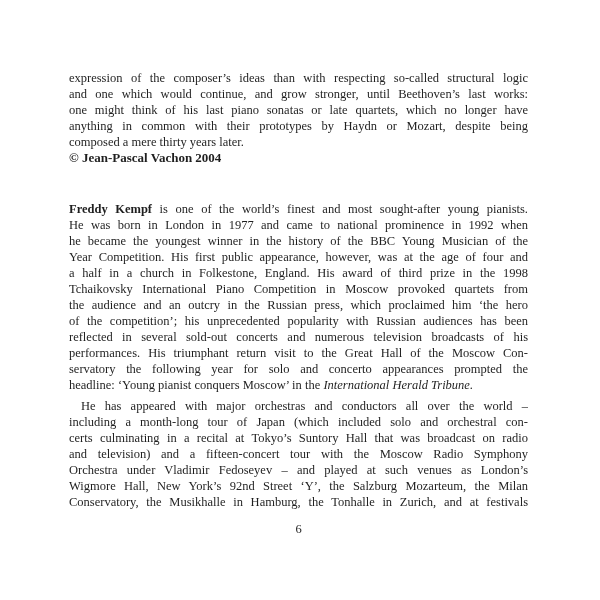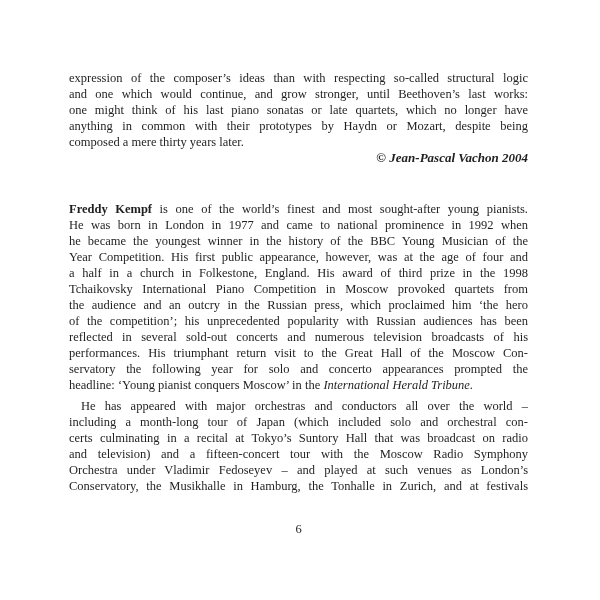"© Jean-Pascal Vachon 2004" .attribution { font-style: italic -> none; text-align: right -> none }
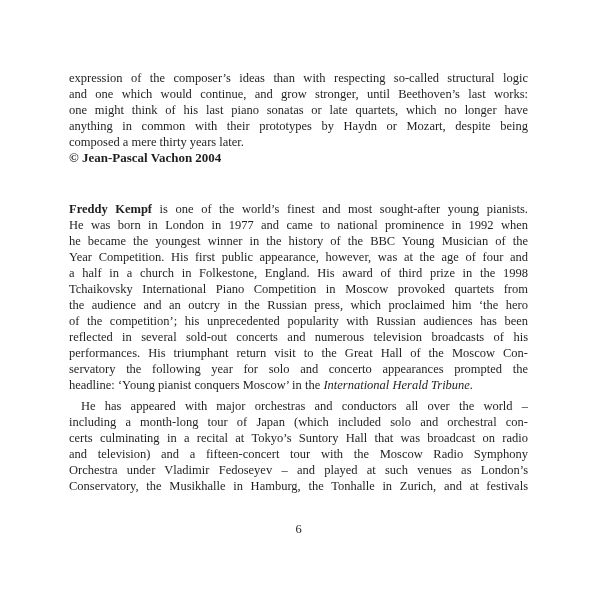"Wigmore Hall, New York’s 92nd" div.line { html: none -> <div><span>Wigmore Hall, New York’s 92nd Street ‘Y’, the Salzburg Mozarteum, the Milan</span></div> }
